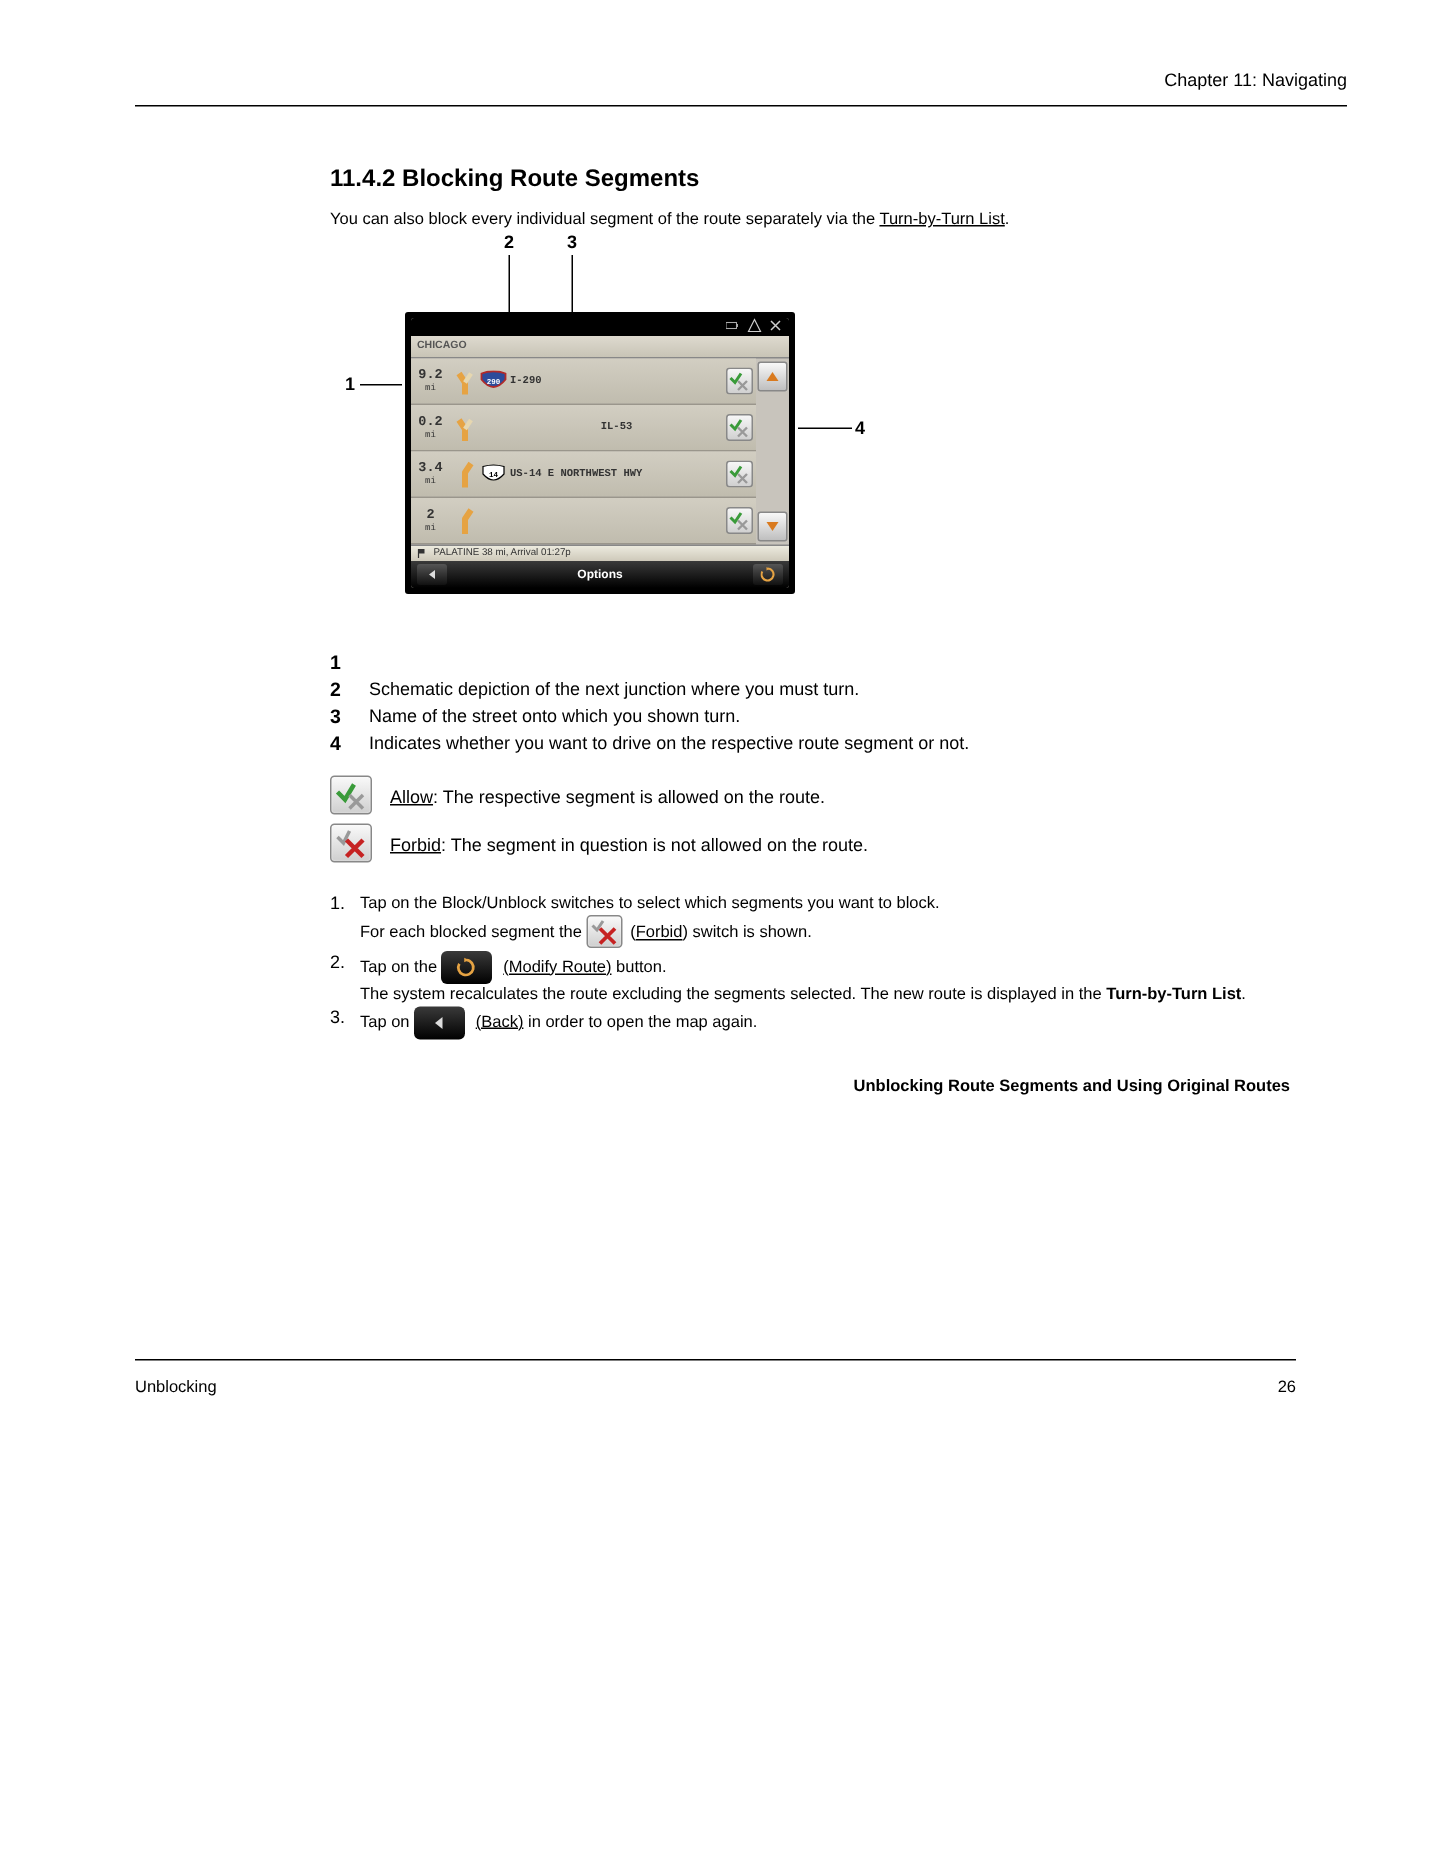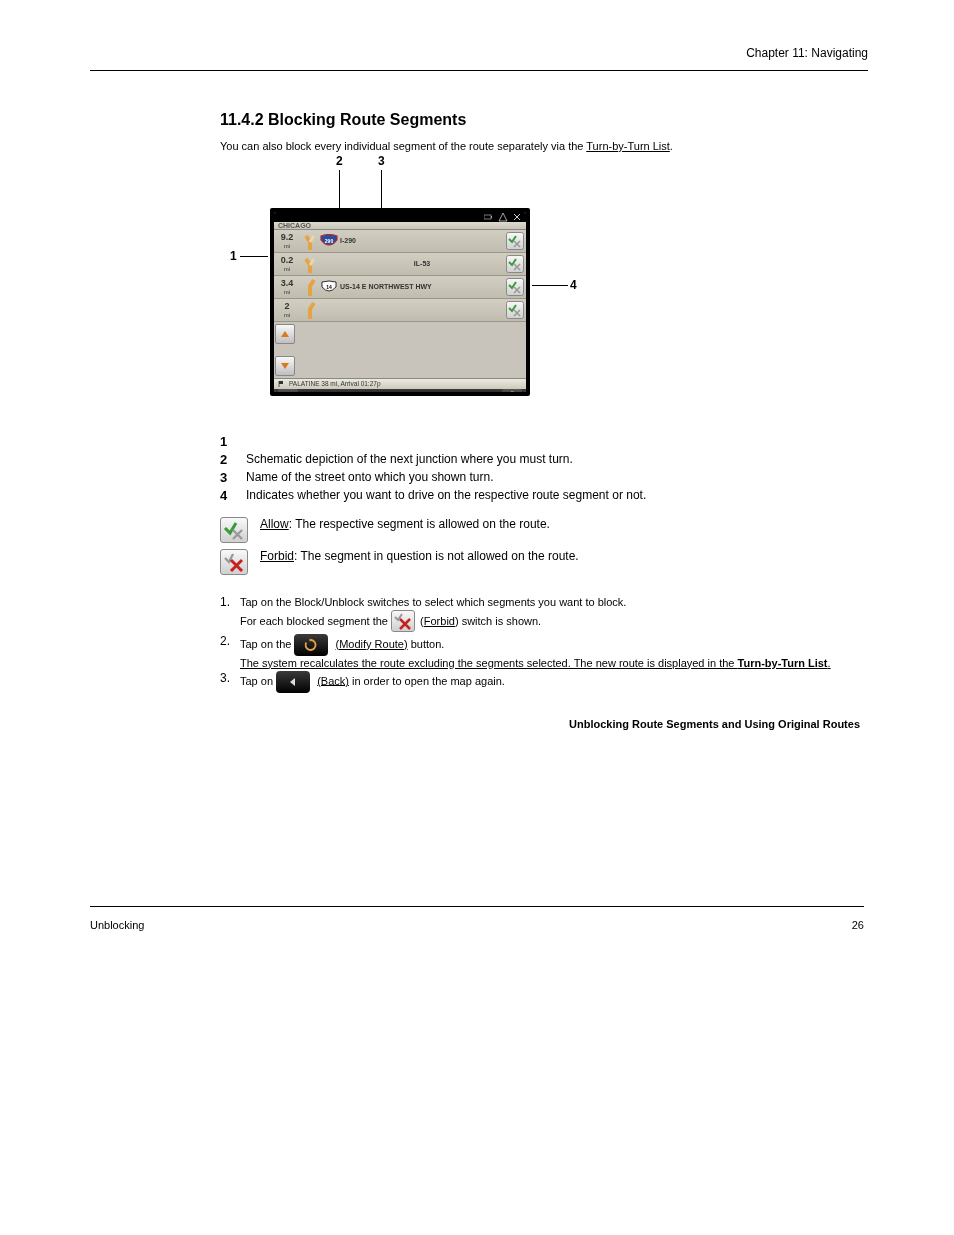"Chapter 11: Navigating" .page { padding: 40px 86px 40px 90px -> 40px 56px 40px 90px }
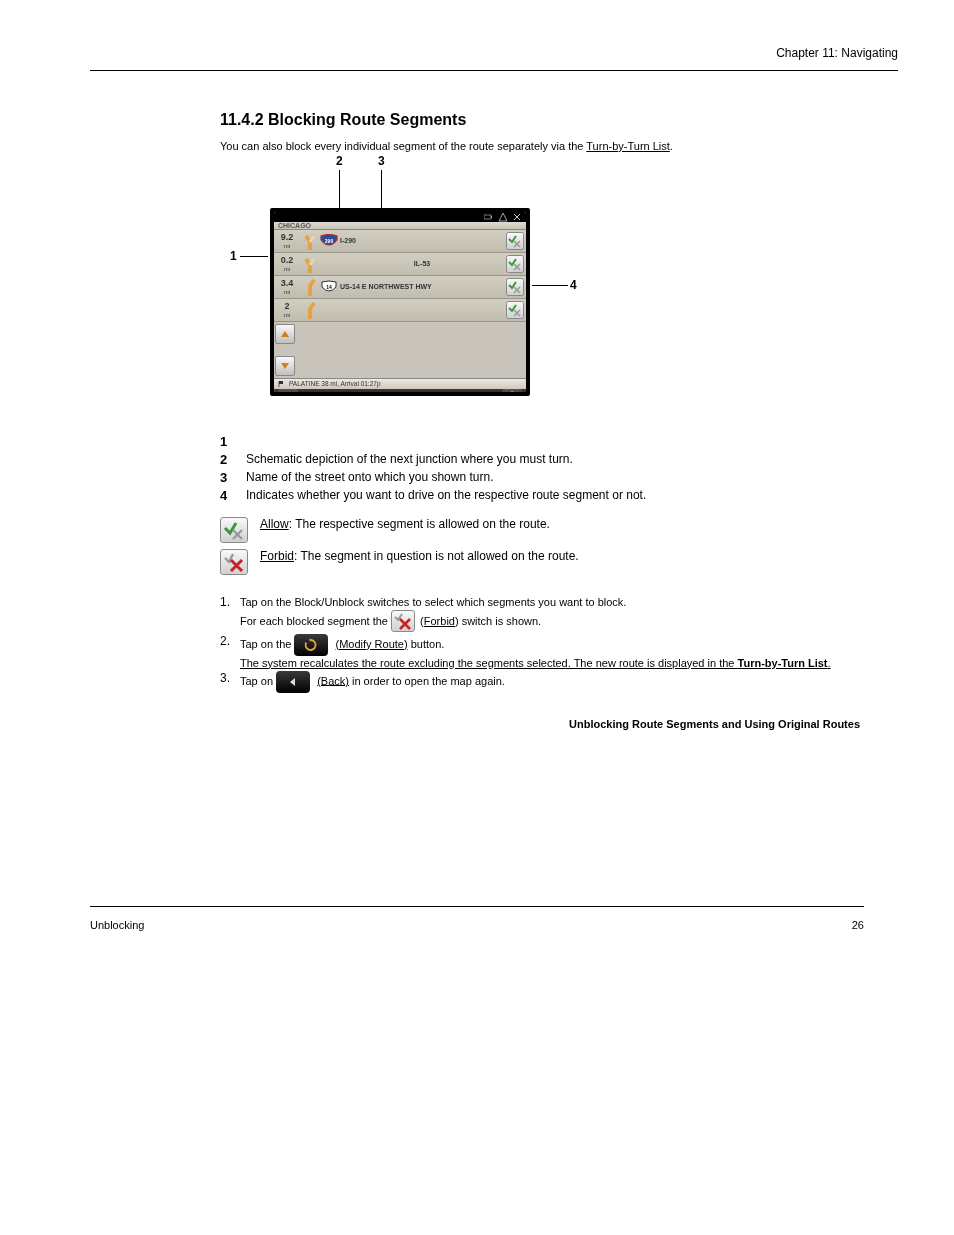"9.2" .list-area { flex-direction: column -> row; font-family: none -> Liberation Mono, monospace }
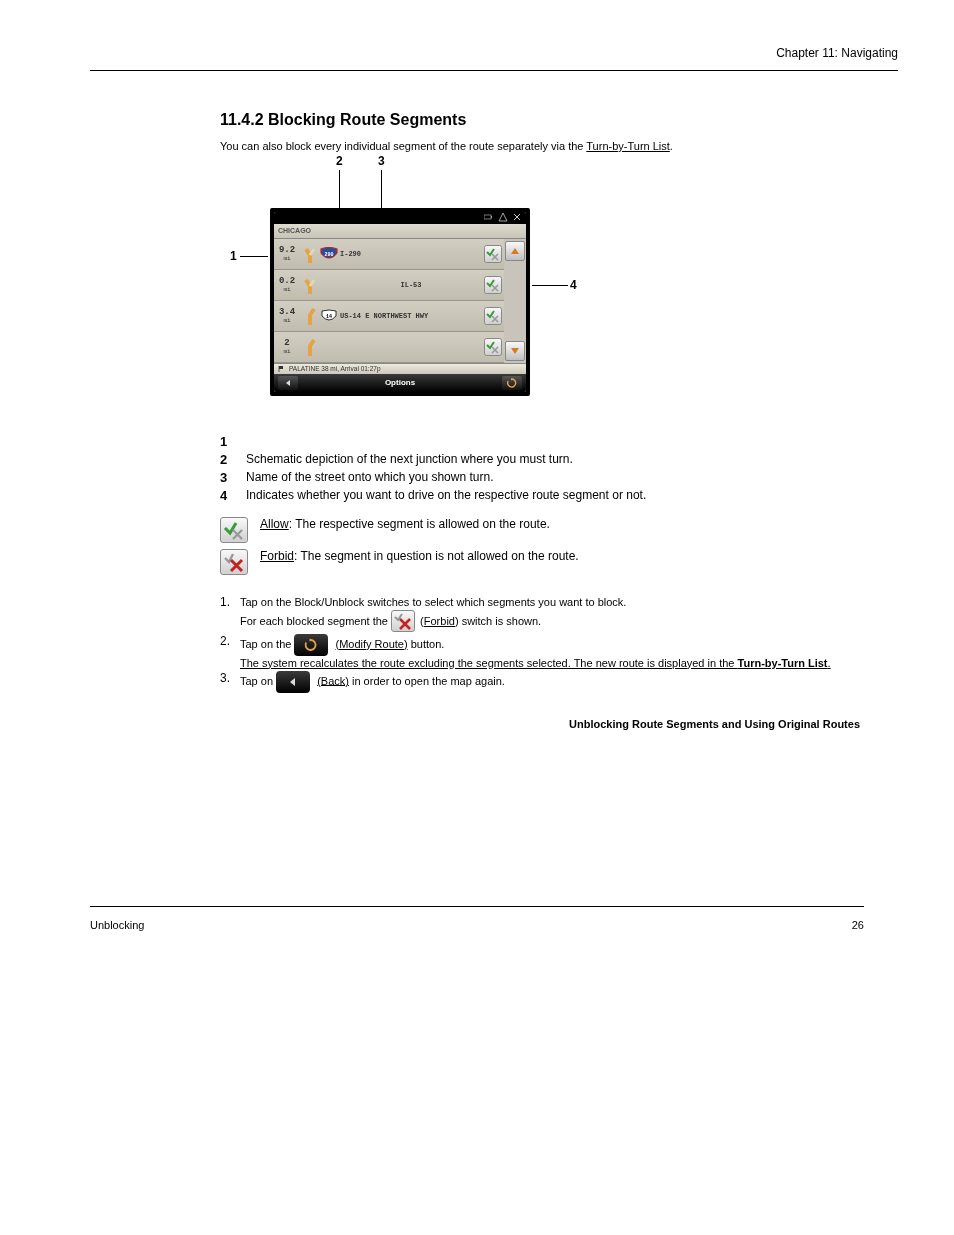"Allow: The respective segment is" .seg-icon-row { align-items: none -> center }
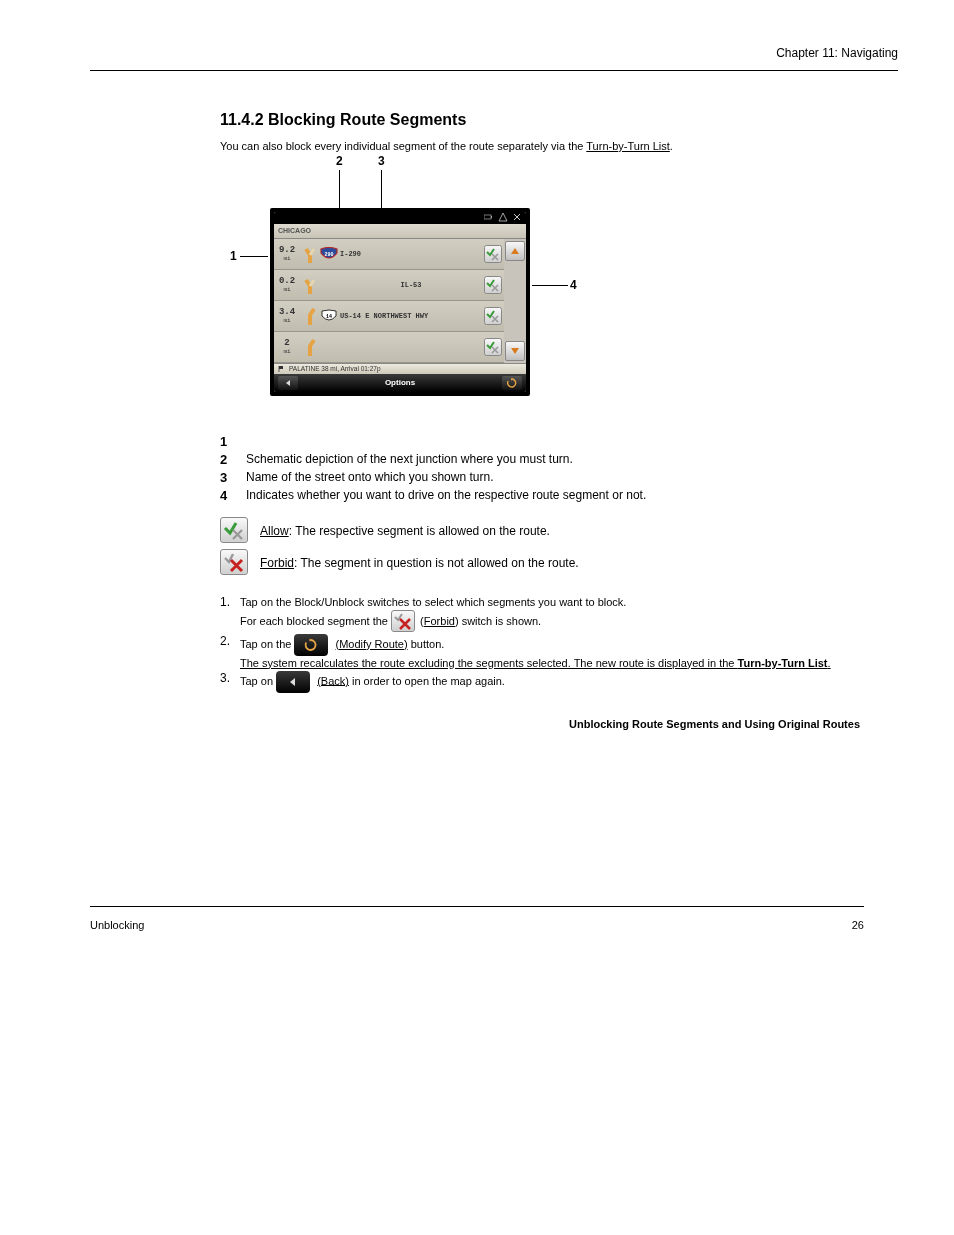"The system recalculates the route" p { text-decoration: underline -> none }
